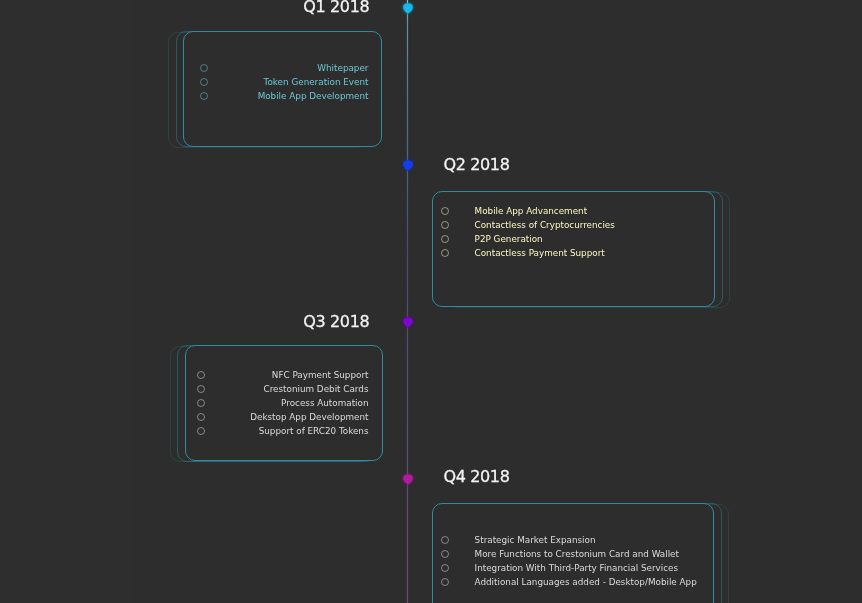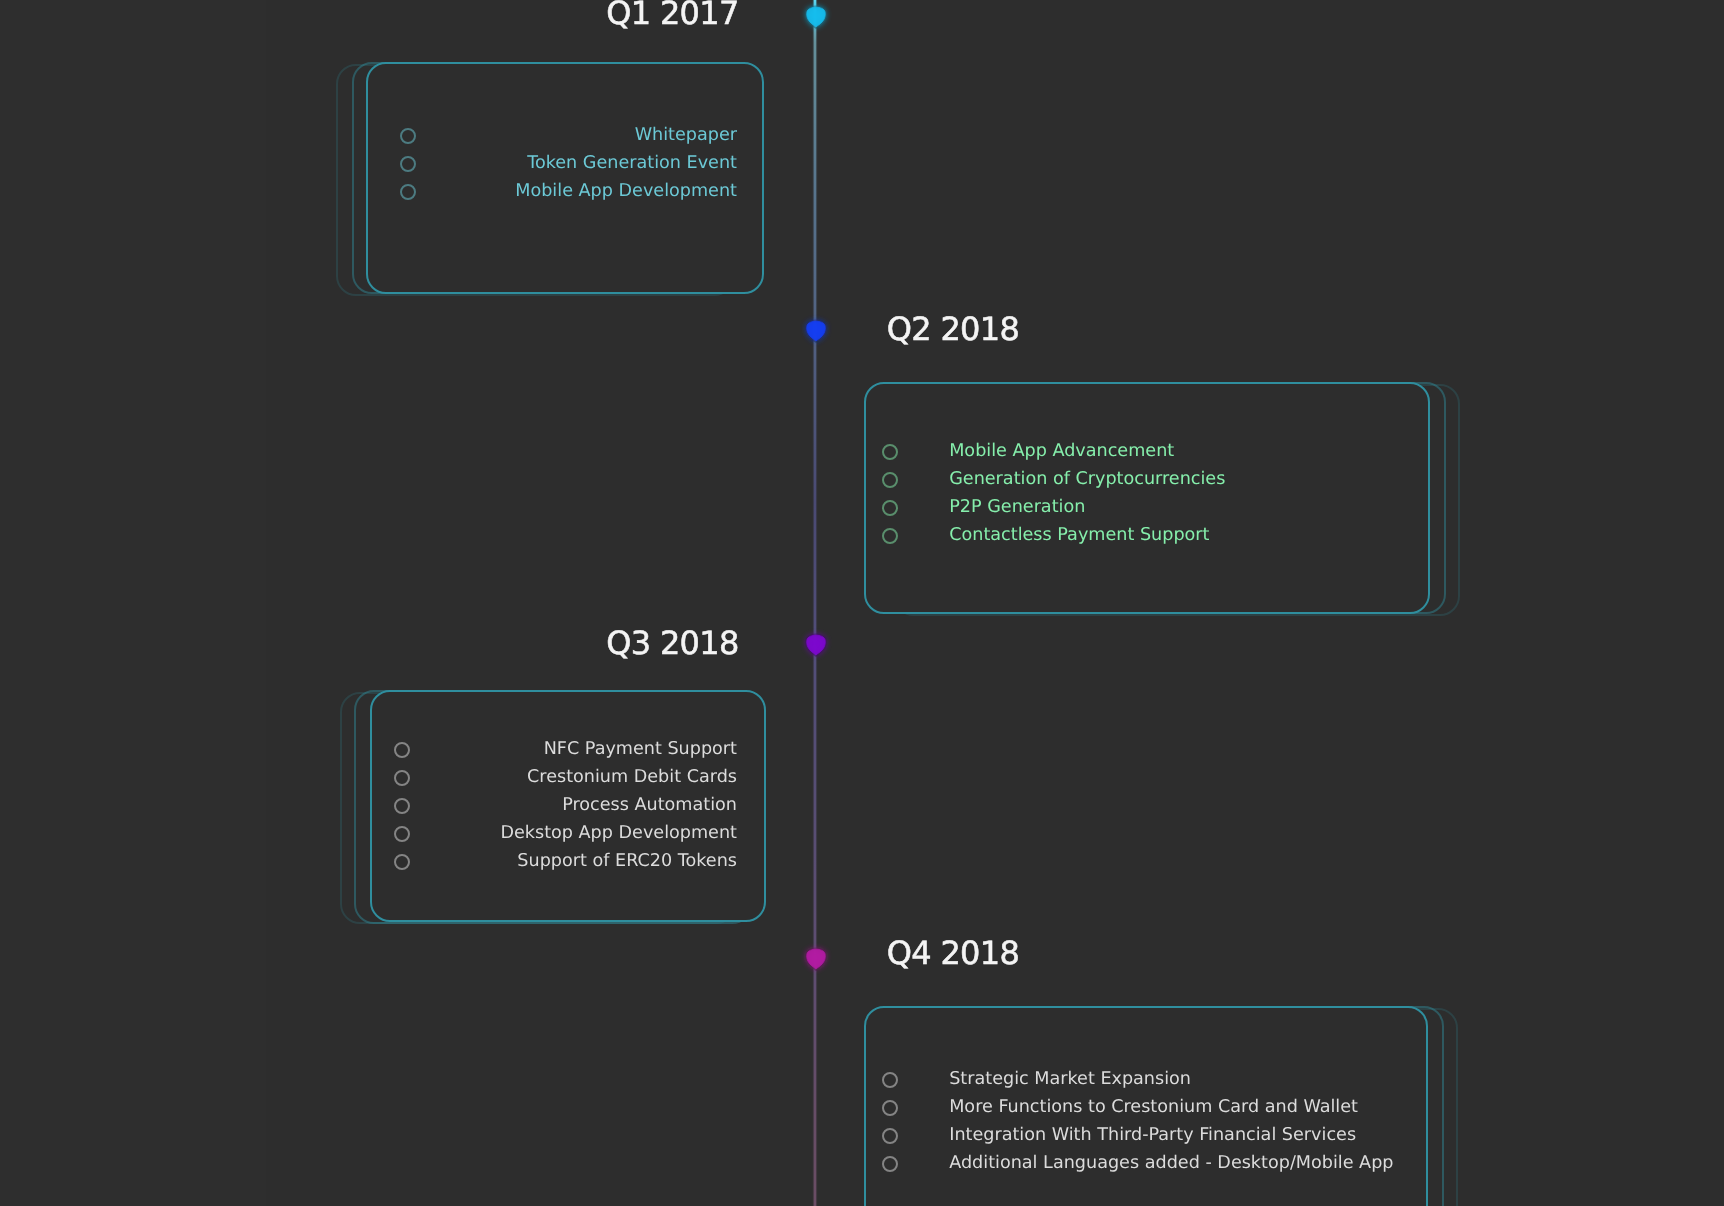"Q1 2017" div.ms-title { text: 2017 -> 2018 }
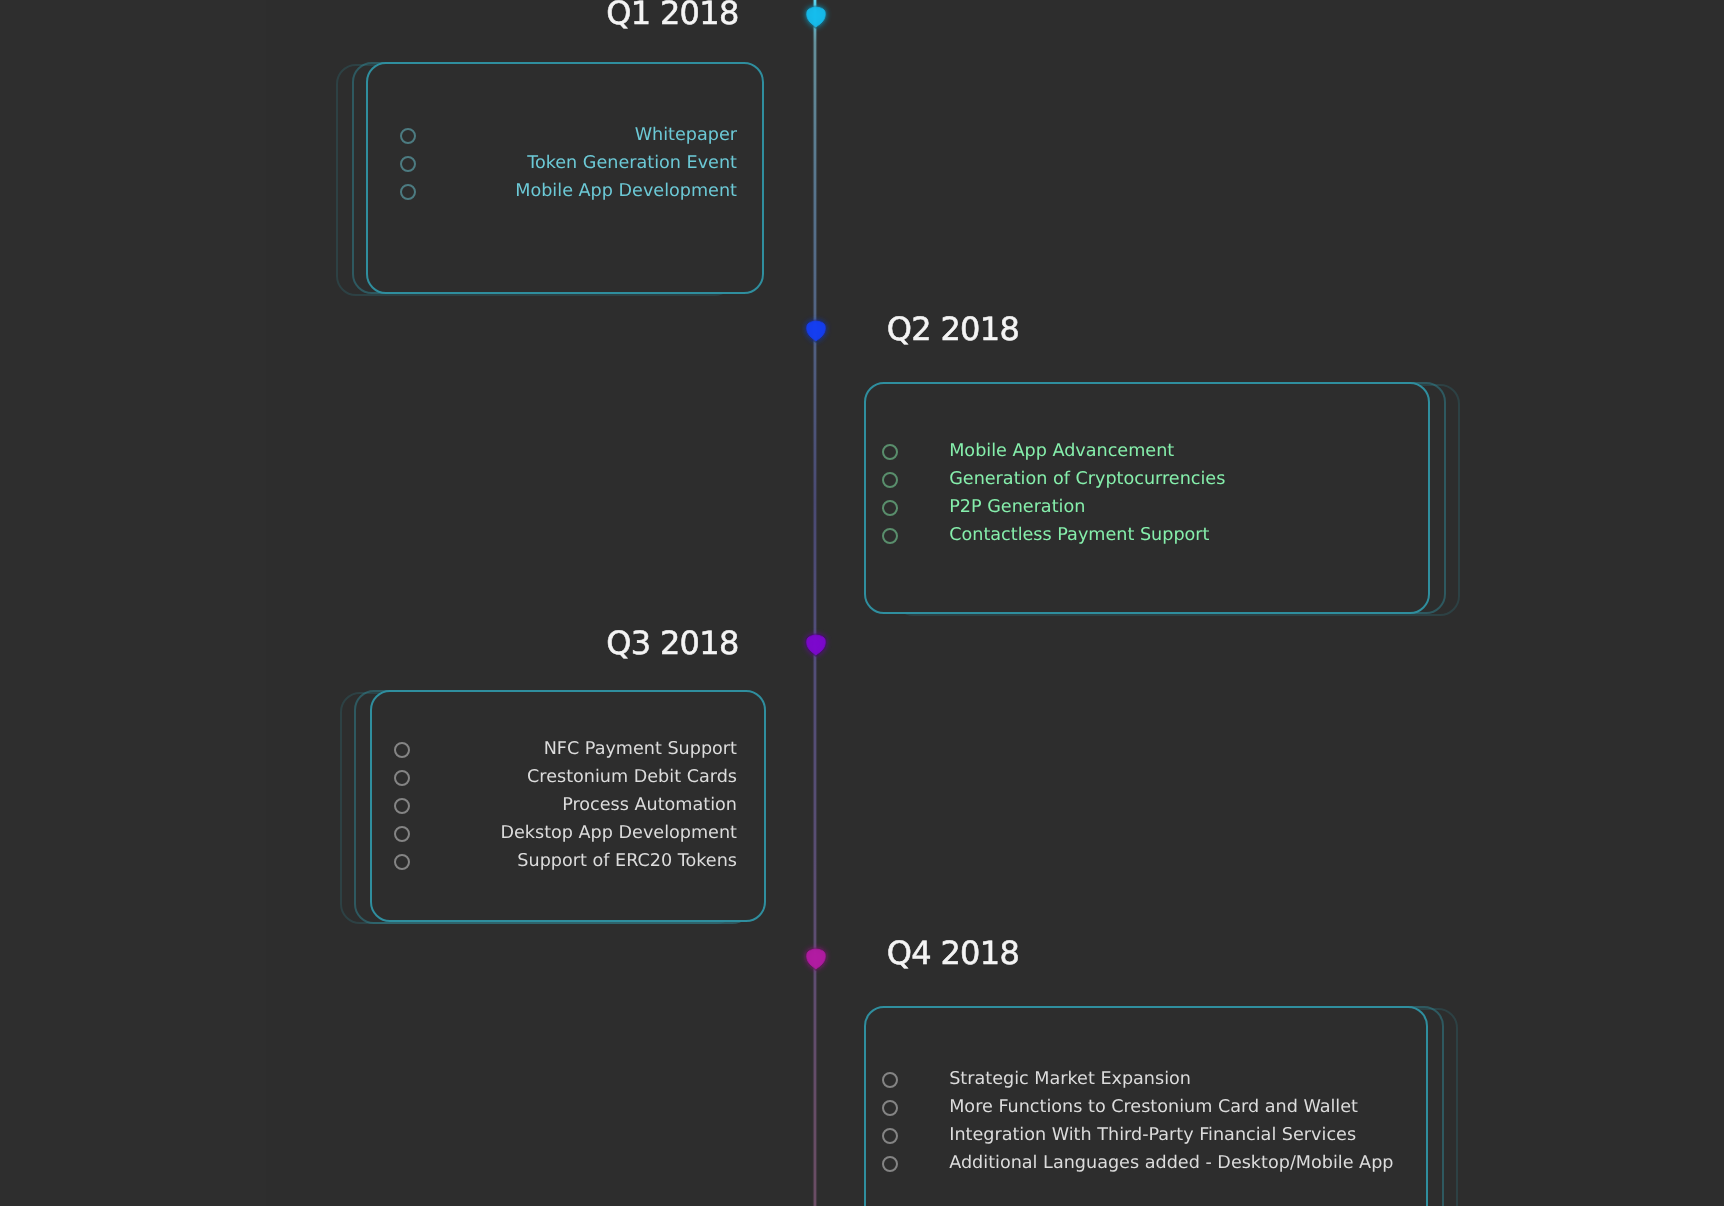"Mobile App Advancement" div.items { color: #86efac -> #fef9c3; top: 219px -> 204px }
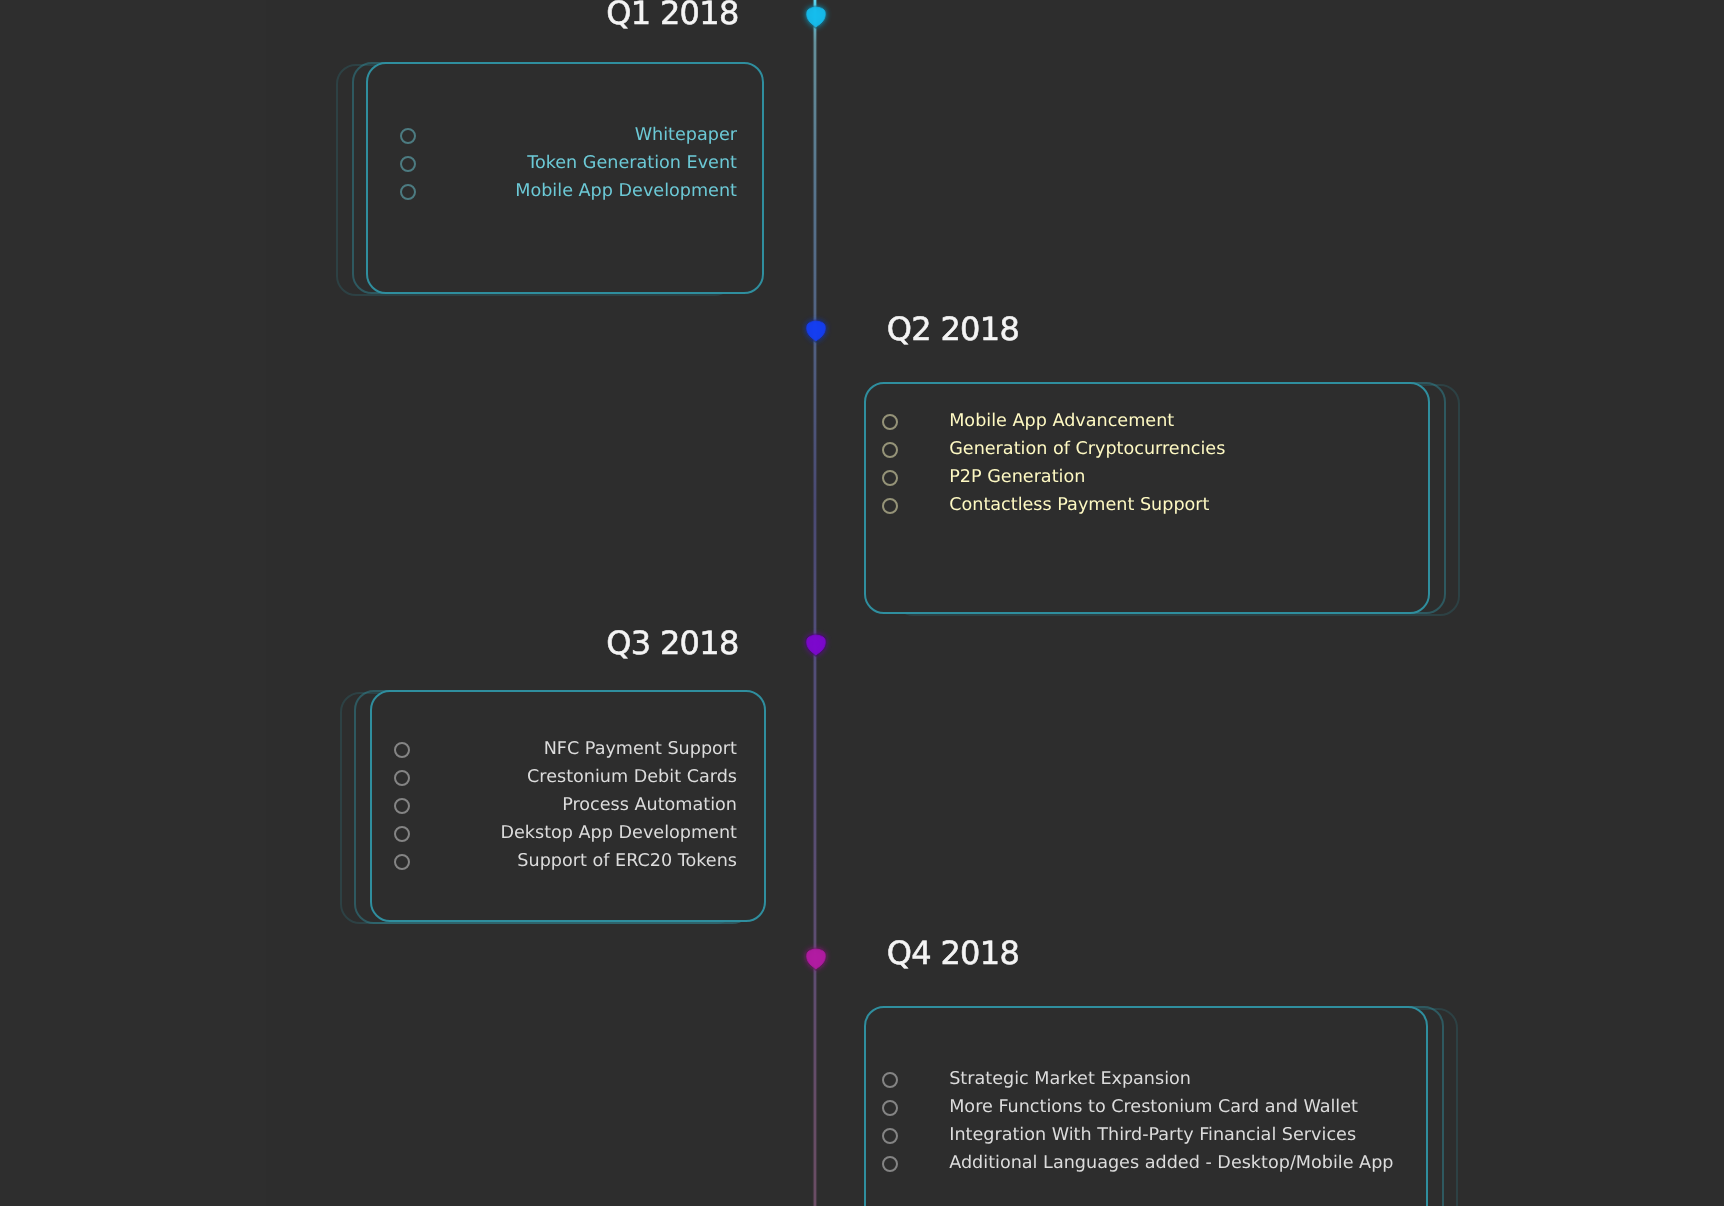"Generation of Cryptocurrencies" span.itxt { text: Generation -> Contactless }
